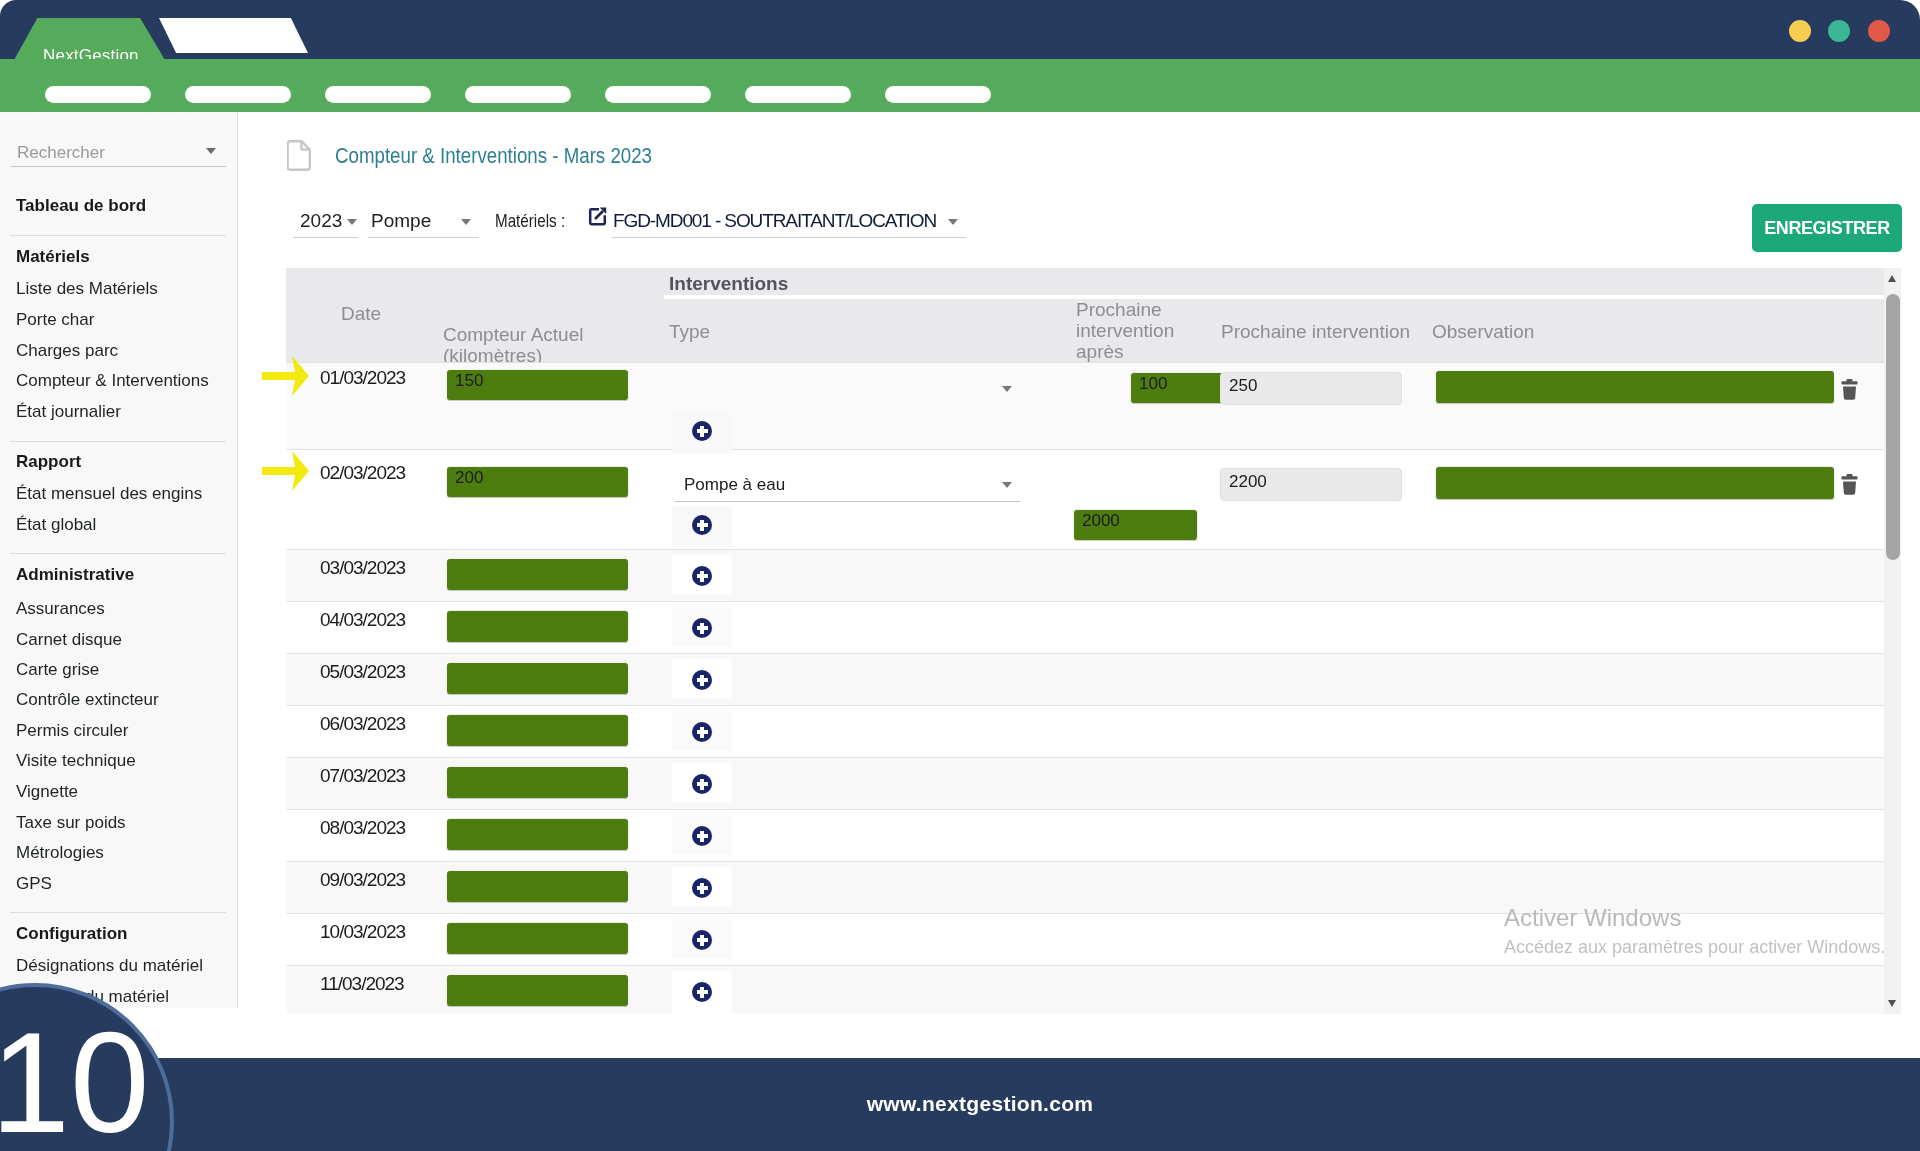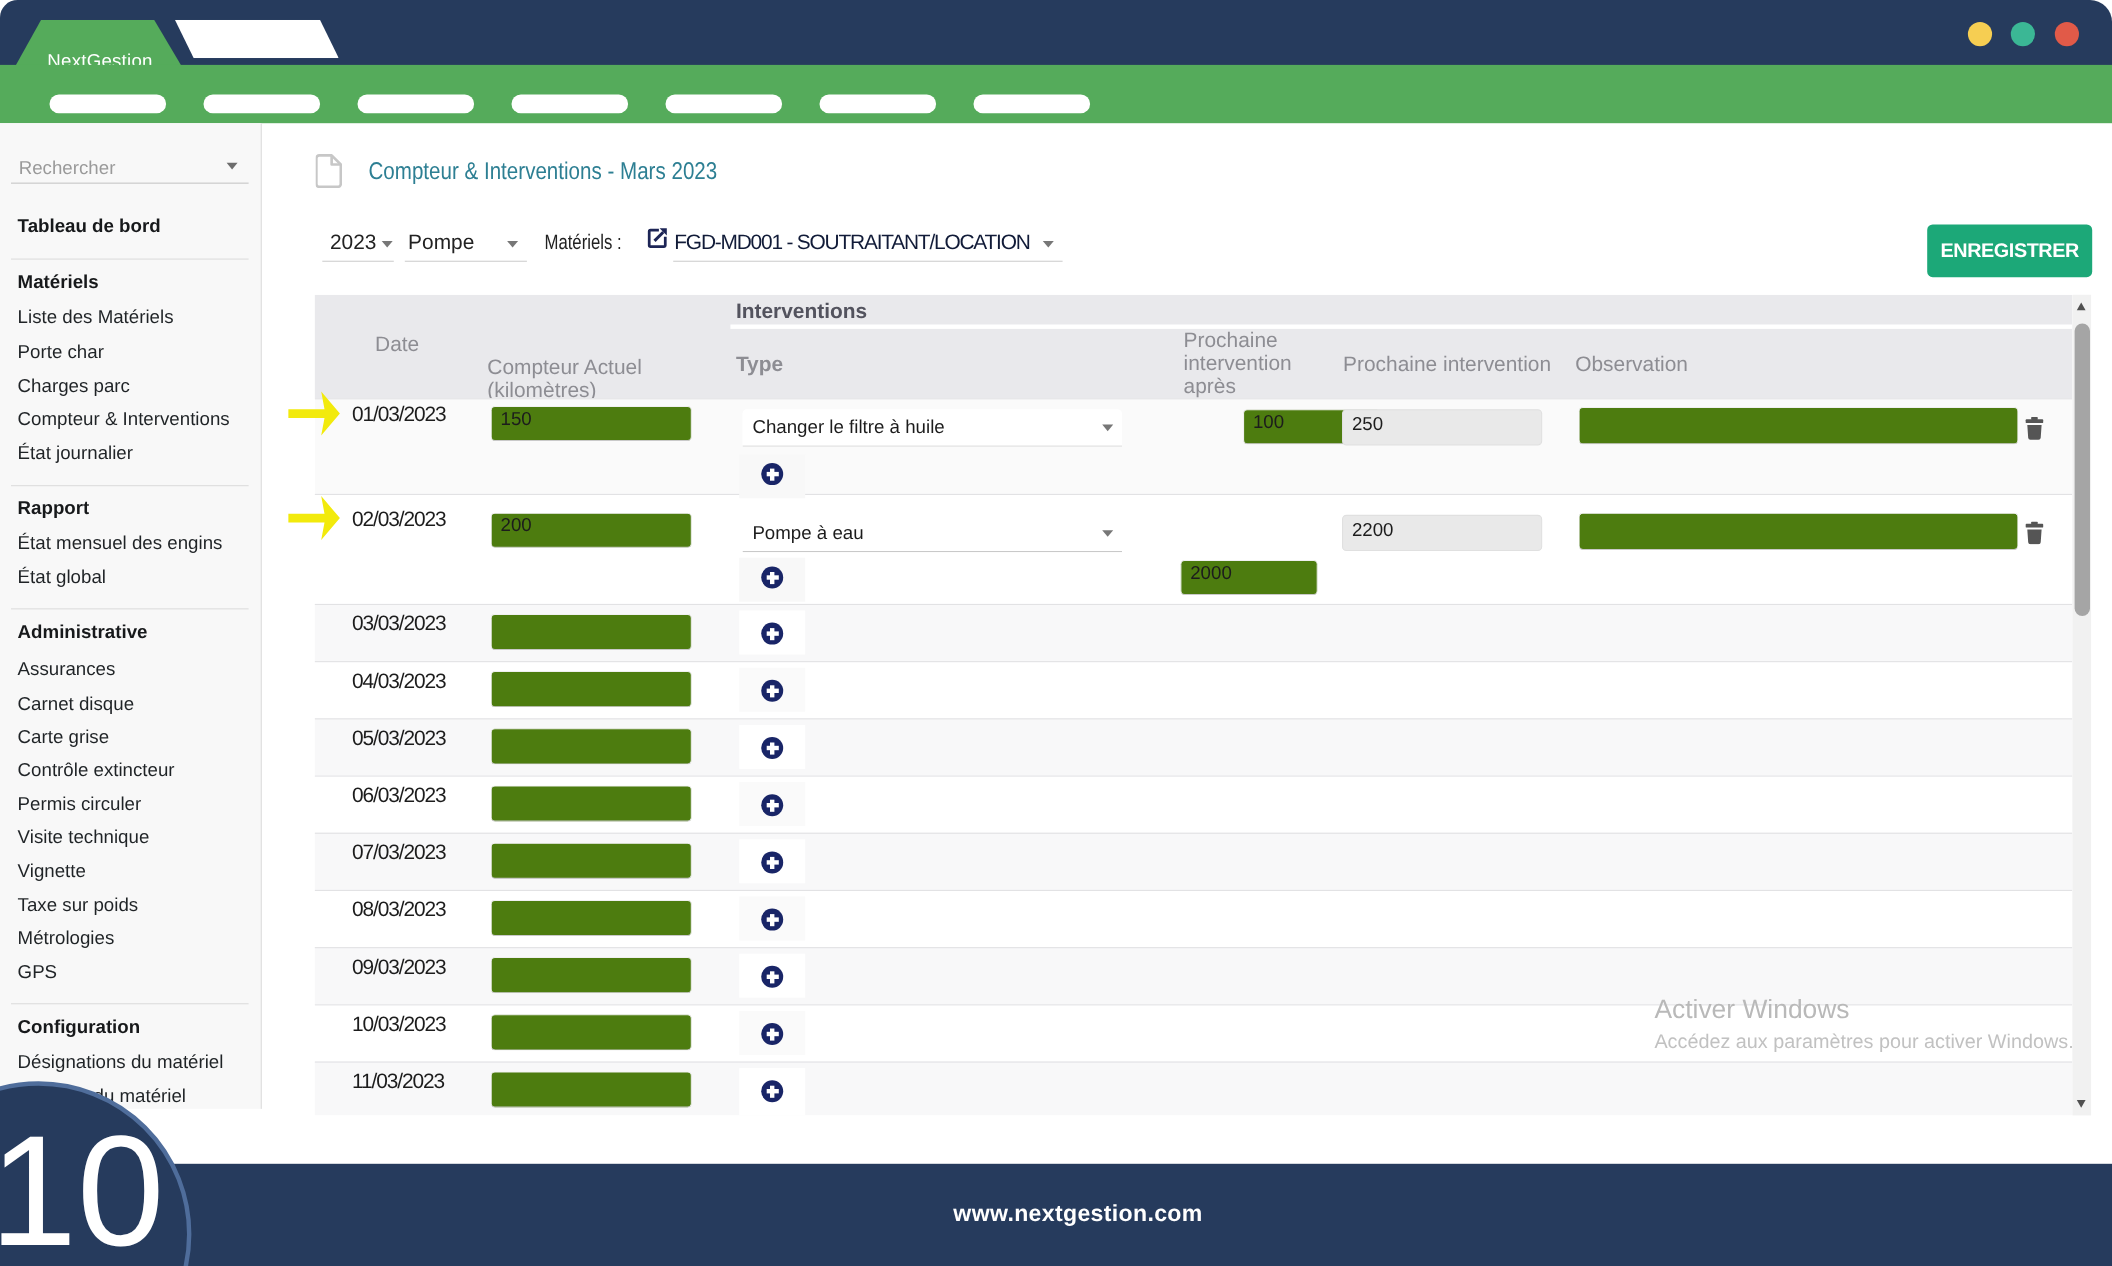"Type" div.th { font-weight: bold -> none }
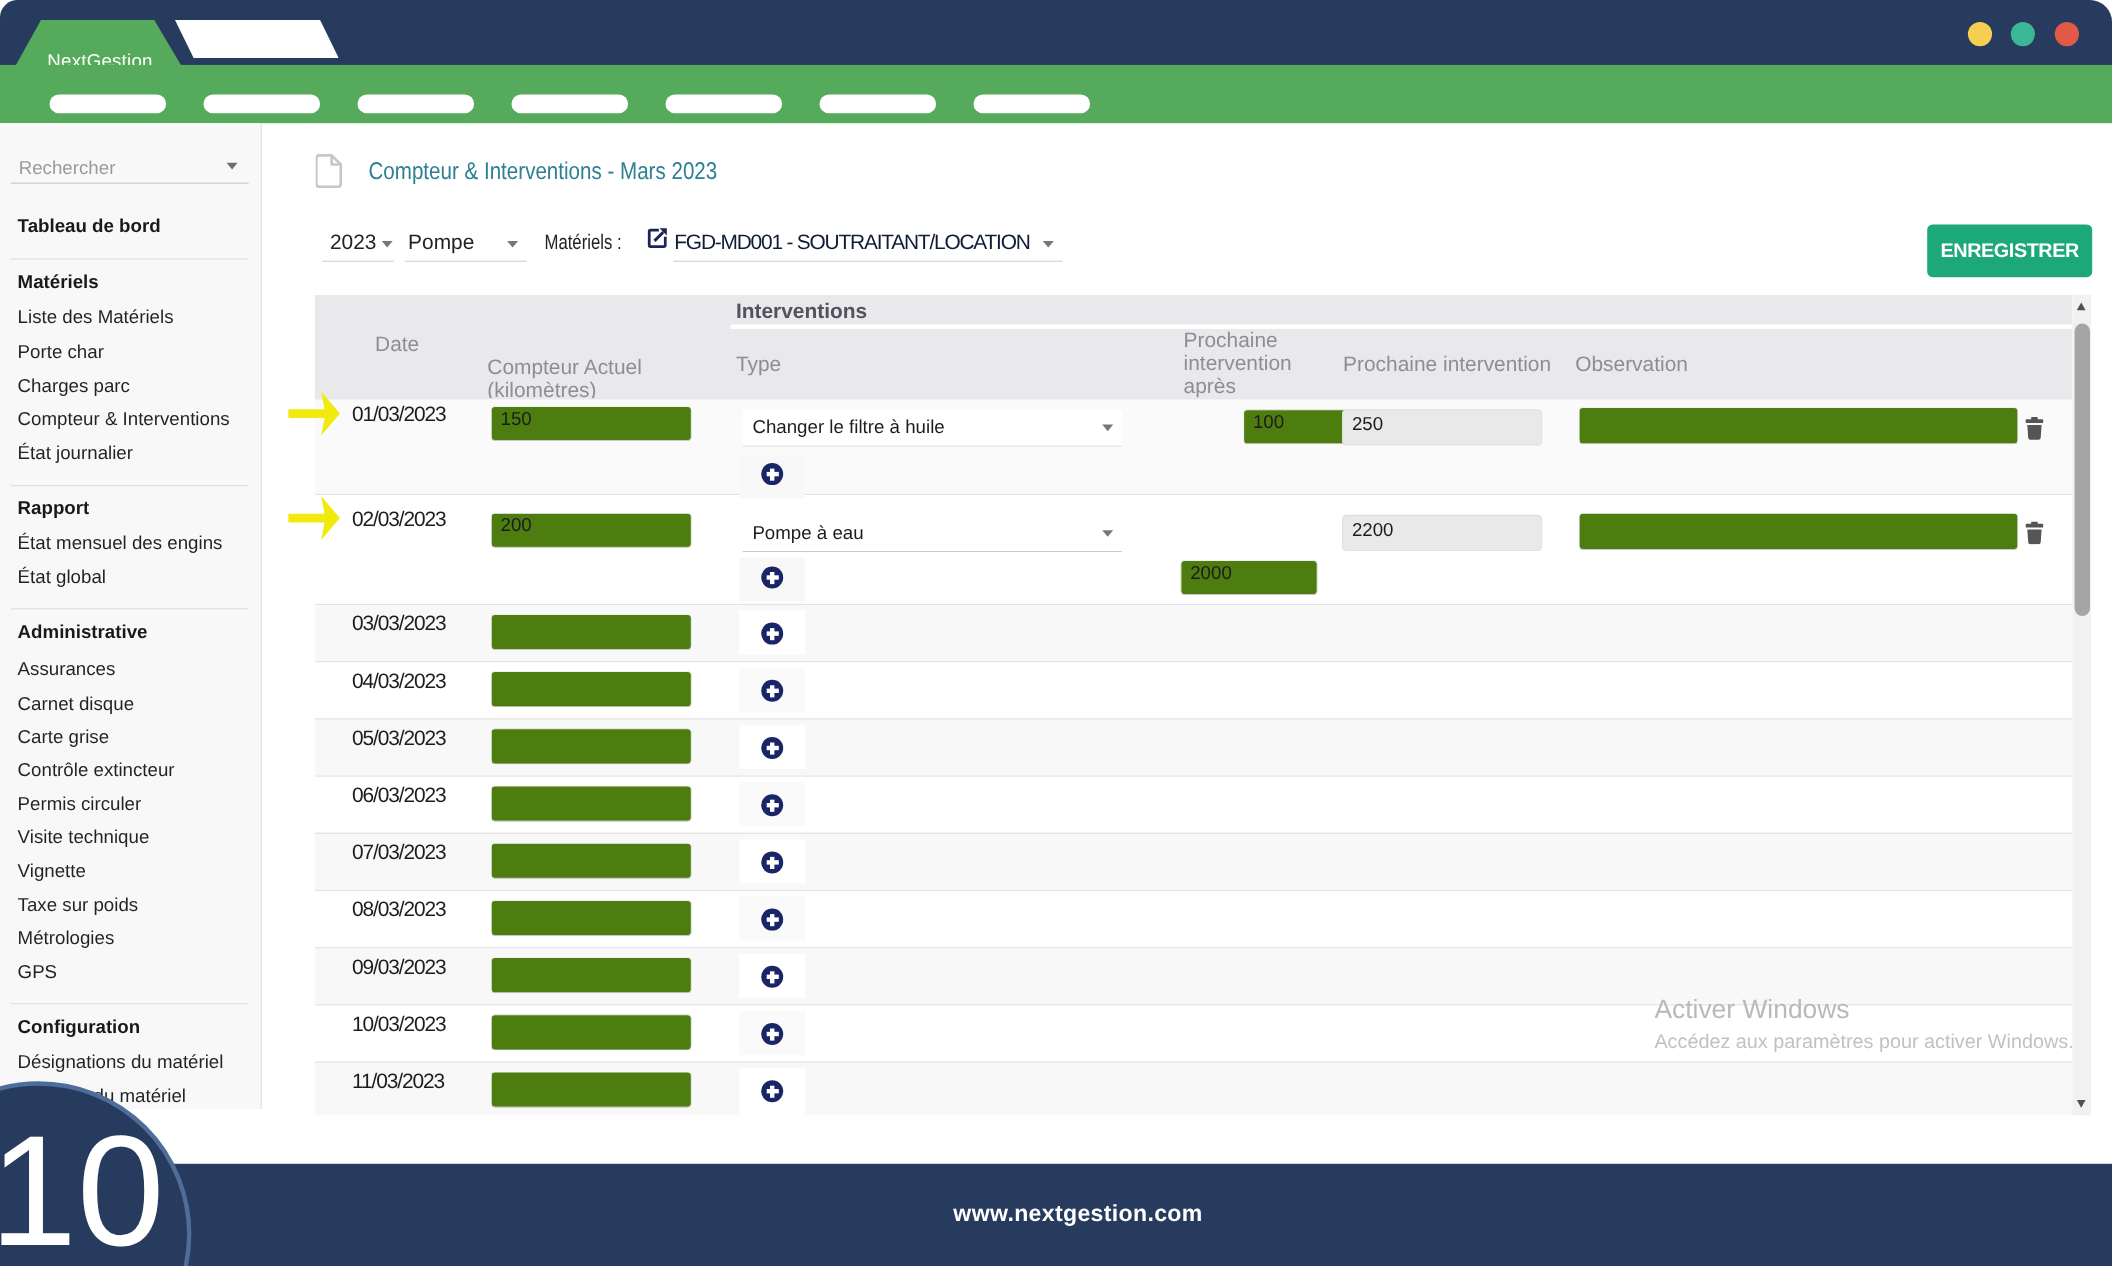"Changer le filtre à huile" div.sel { html: <div>Changer le filtre à huile</div> -> none }
